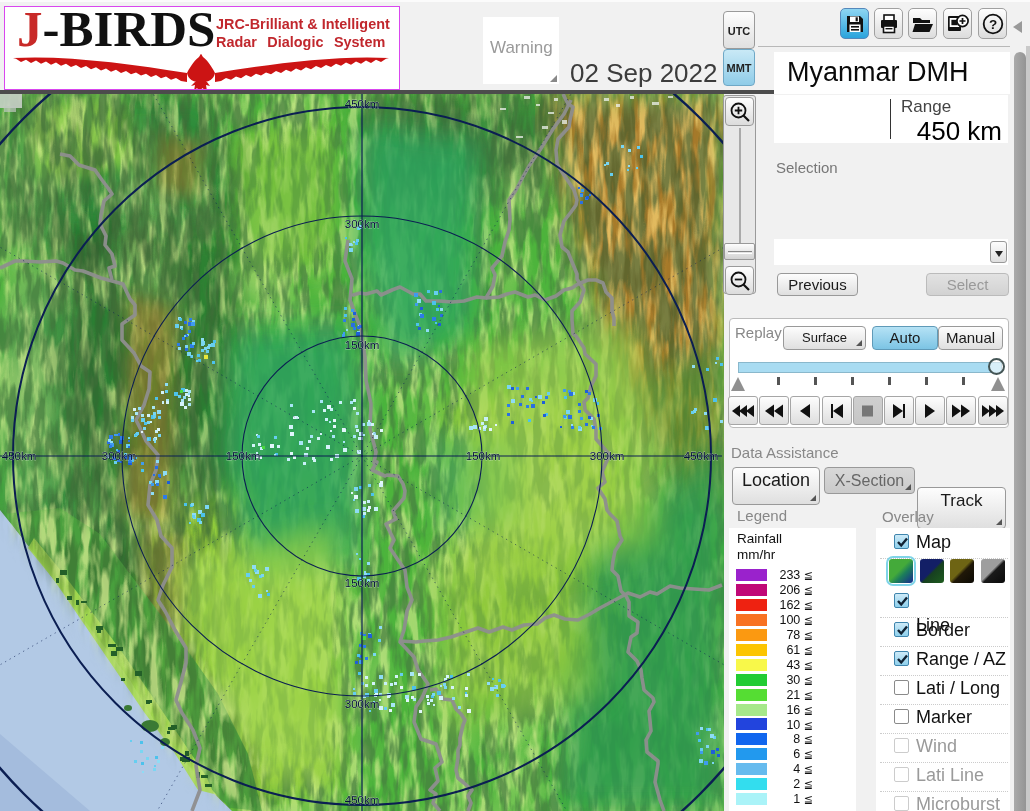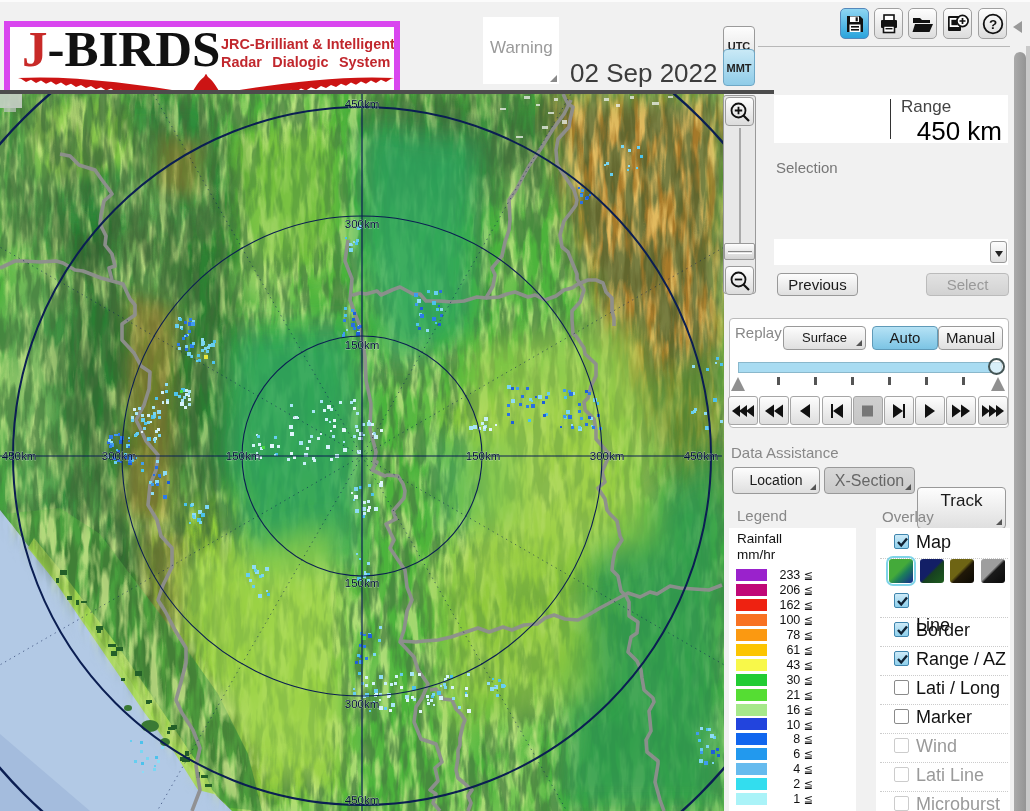"J-BIRDS" #logo { border: 6px solid #d946ef -> 1px solid #d946ef; top: 19px -> 4px }
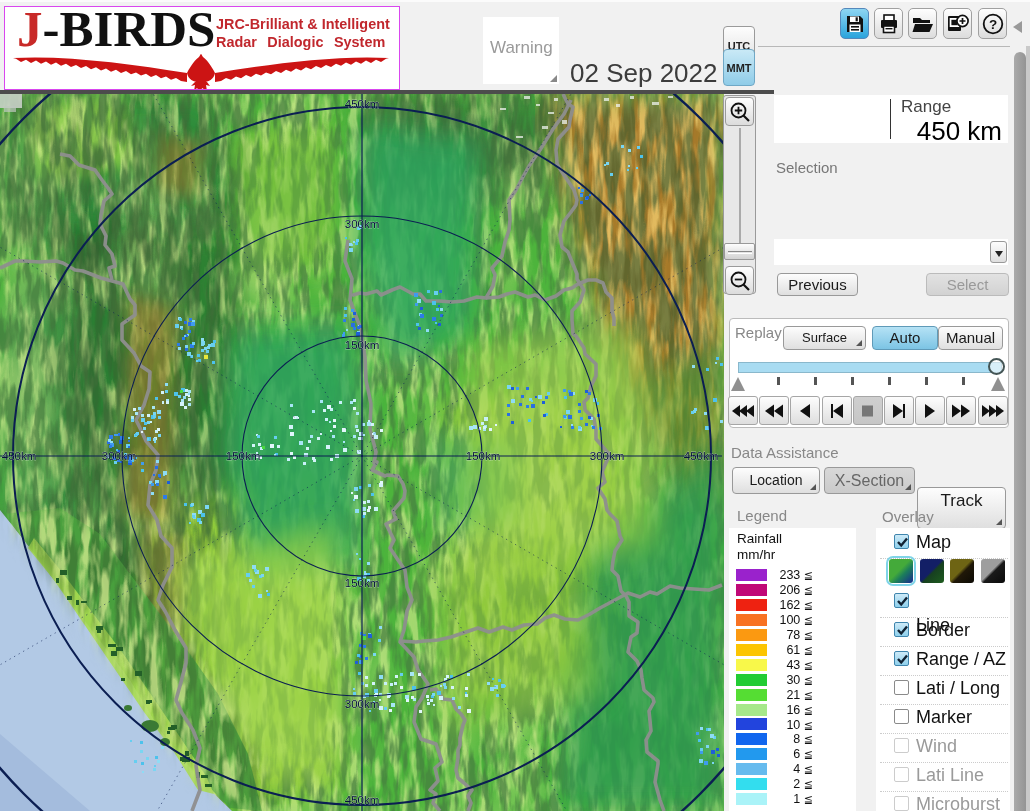"UTC" #utc { top: 24px -> 9px }
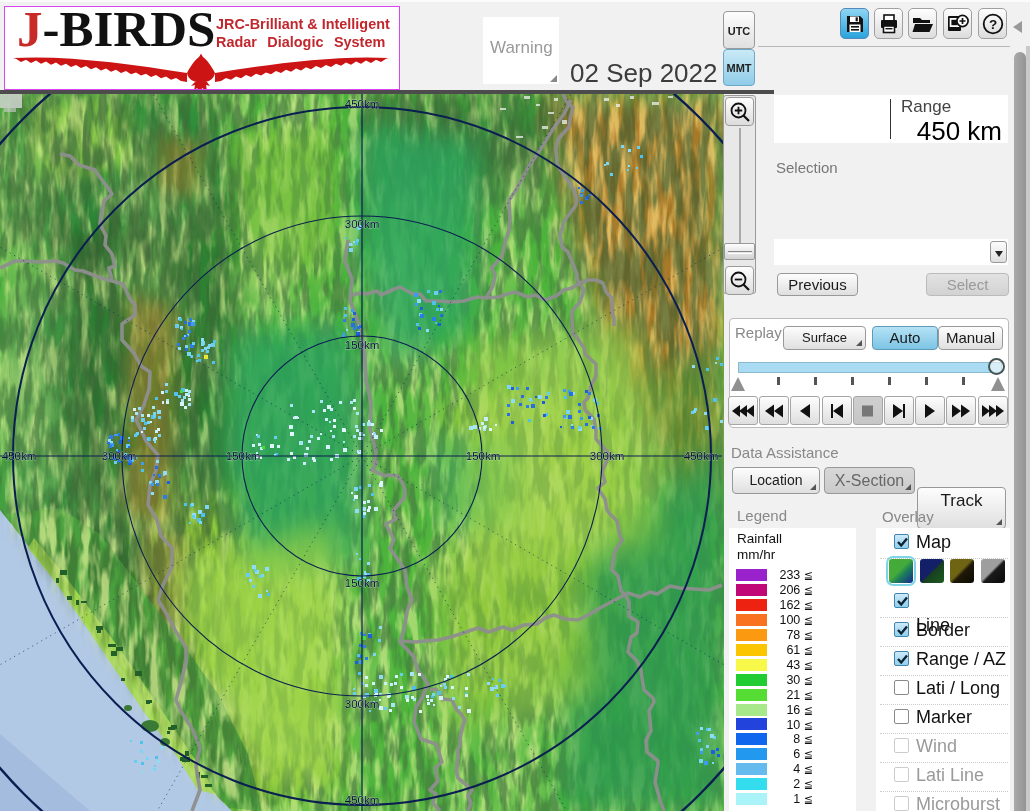"Myanmar DMH" div { html: none -> <div> <span>Myanmar DMH</span> </div> }
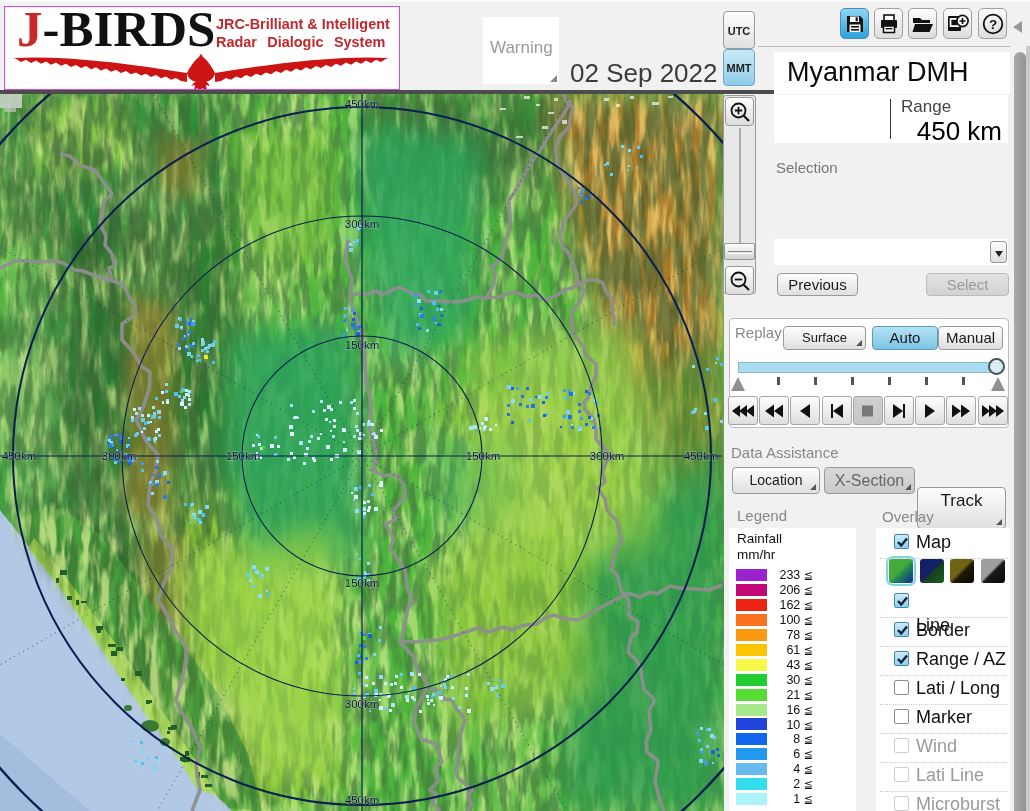"Location" div.btn { font-size: 14px -> 18px; height: 27px -> 38px }
